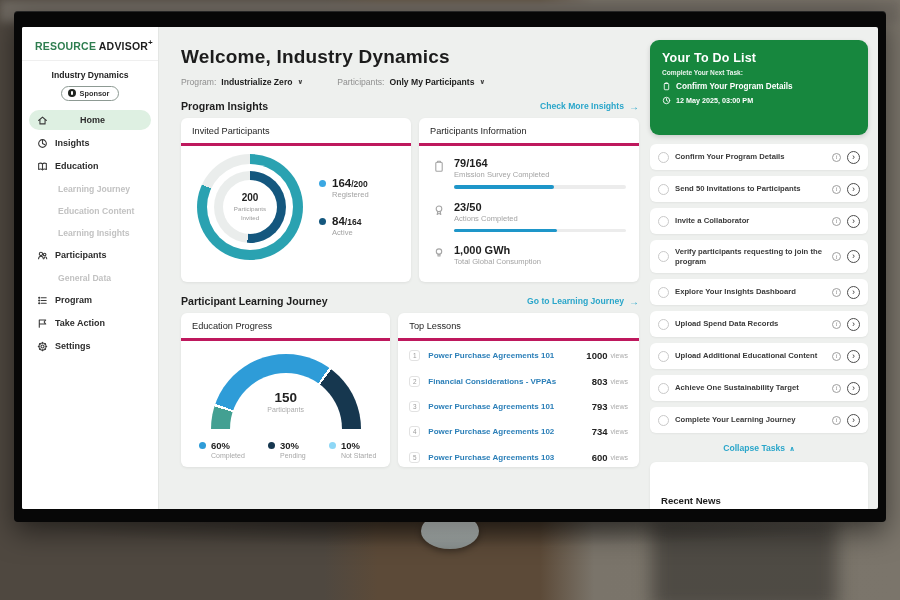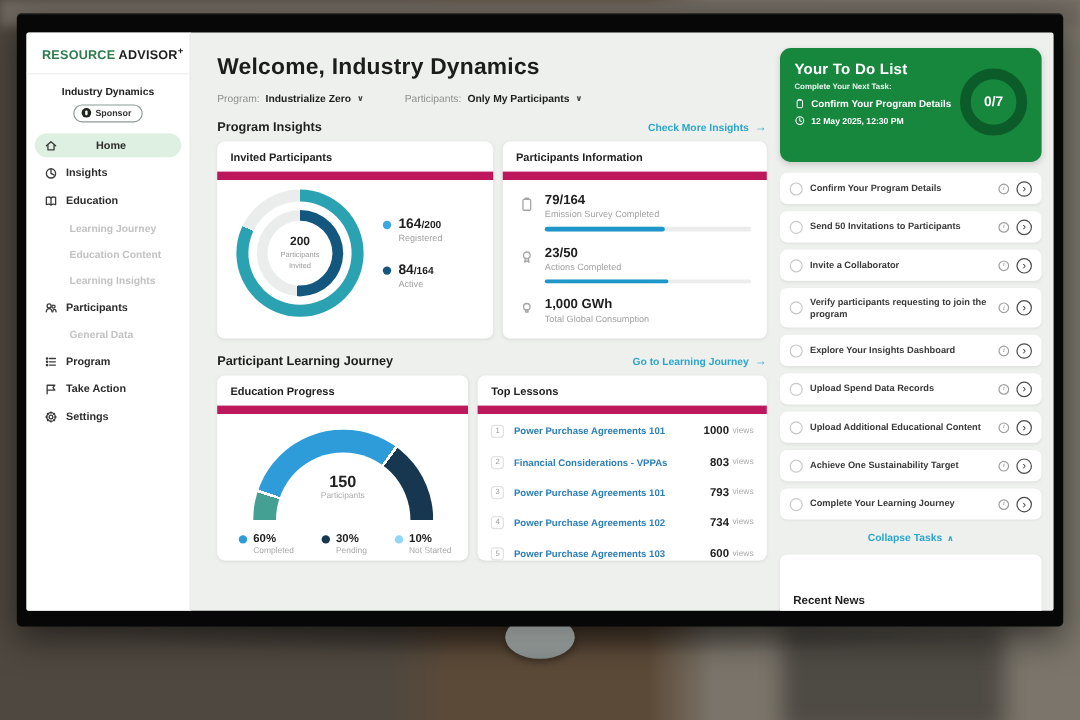"0/7" div.todo-ring { html: <div> <span>0/7</span> </div> -> none }
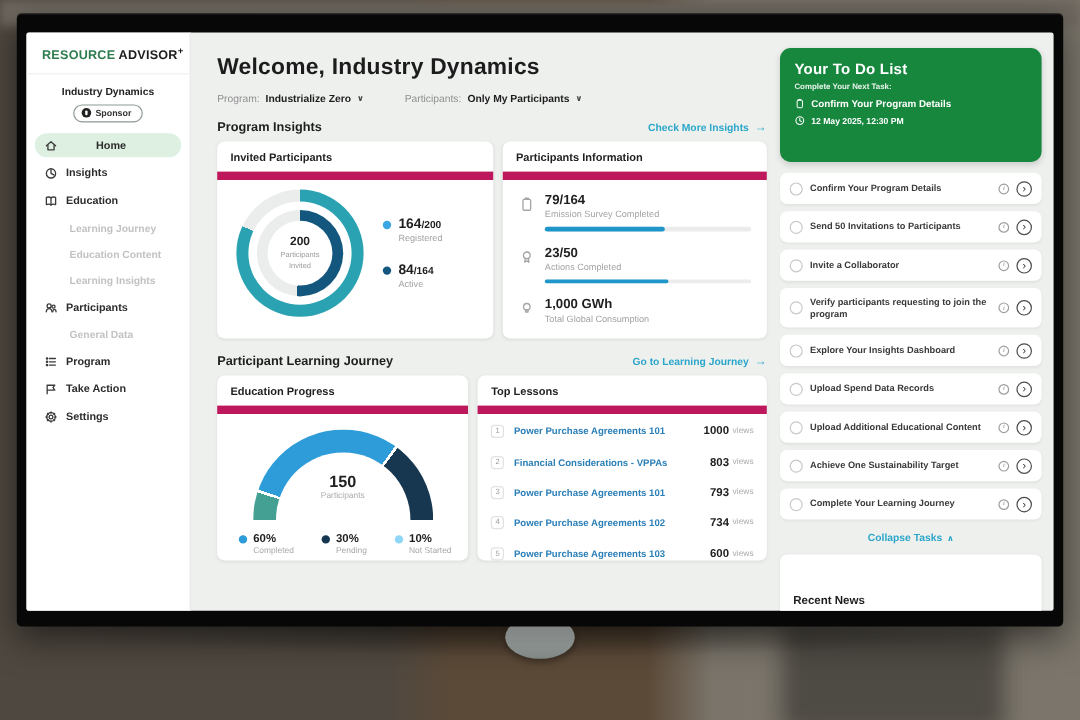"12 May 2025, 12:30 PM" span { text: 12:30 -> 03:00 }
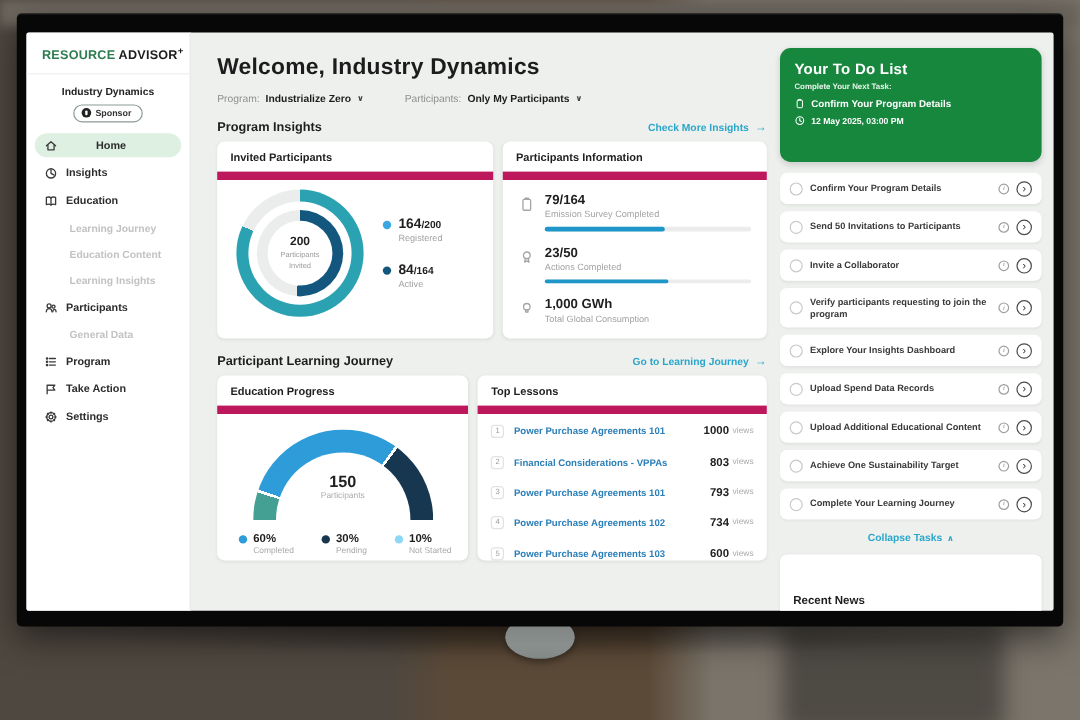"Invited Participants" .card-header { border-bottom: 7px solid #be185d -> 3px solid #be185d; font-weight: bold -> normal }
